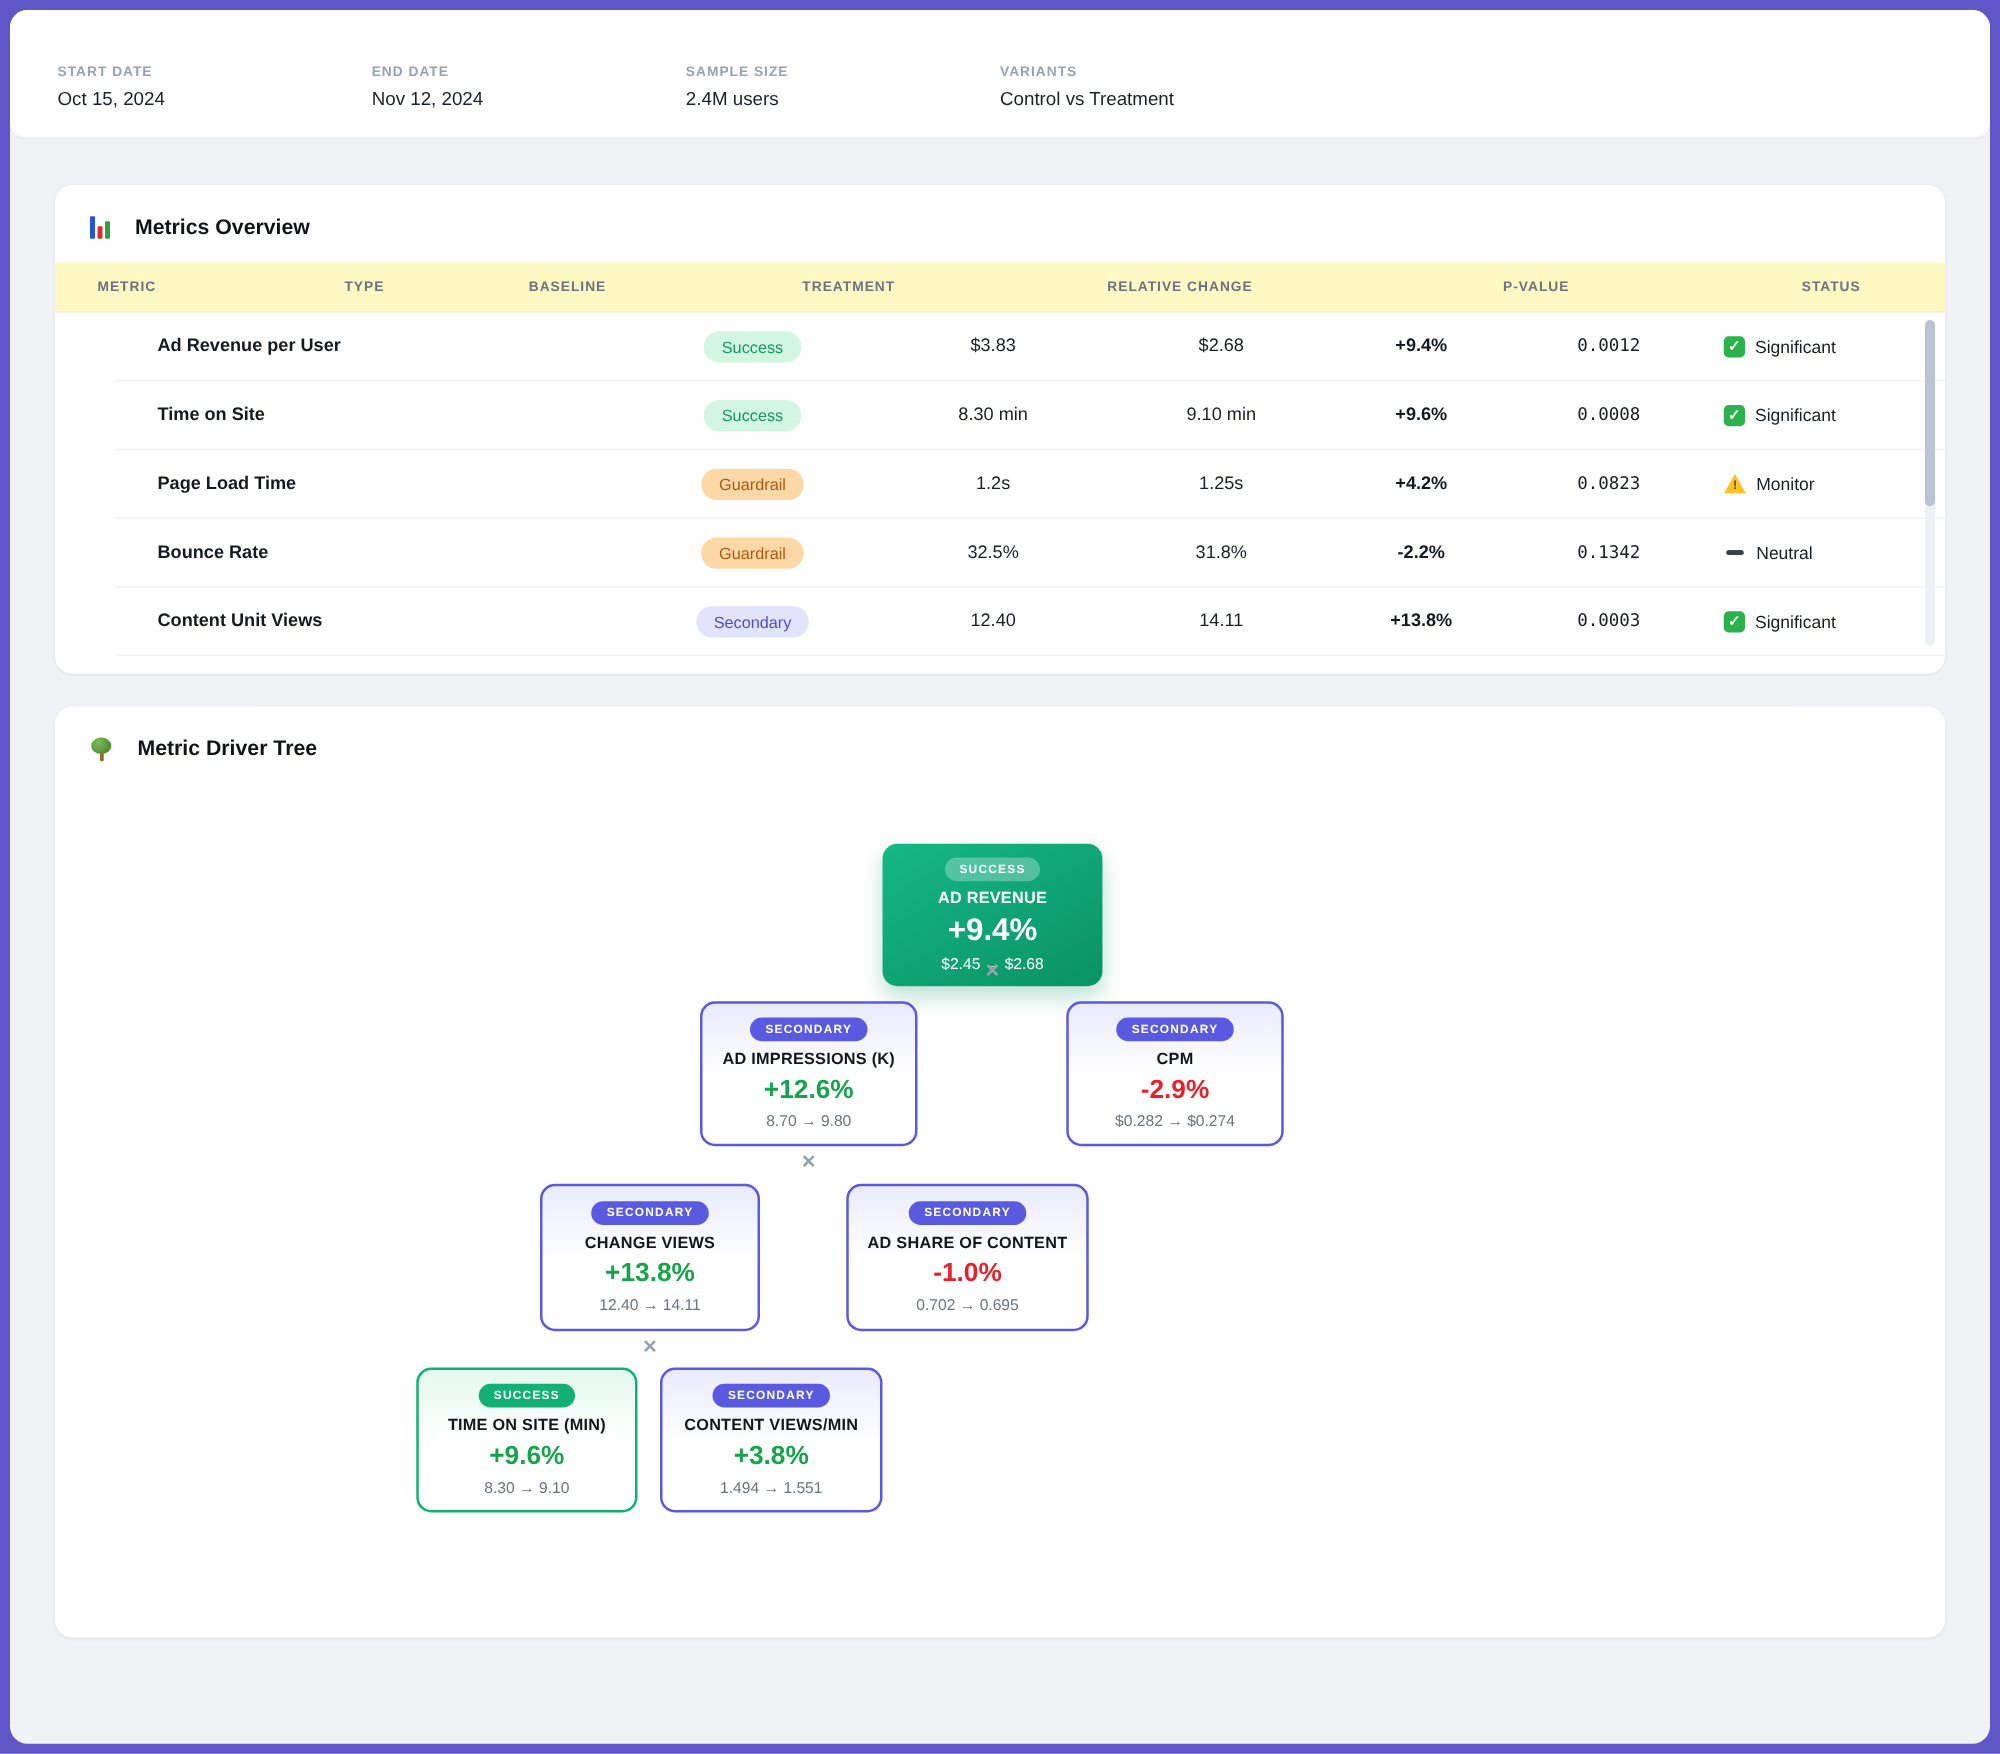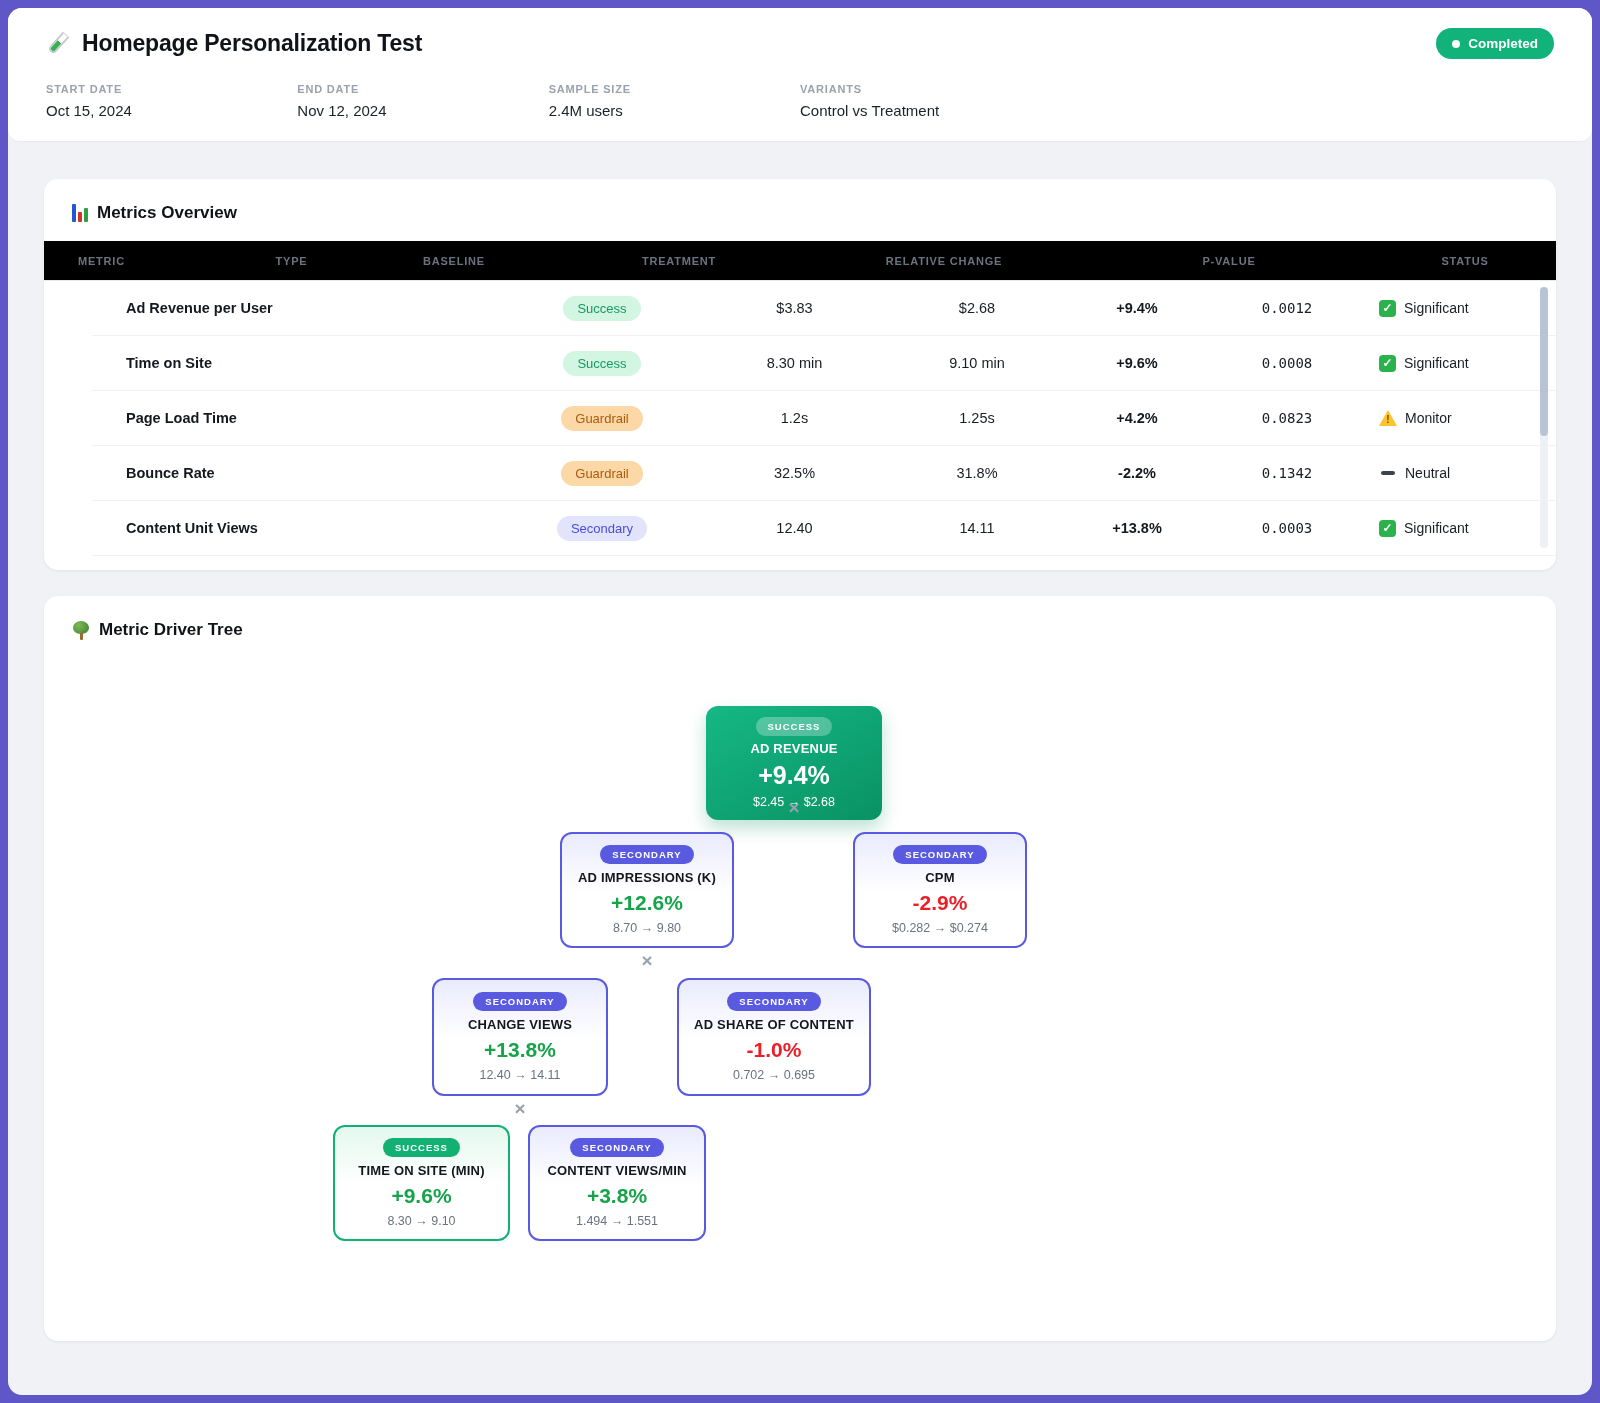"Homepage Personalization Test" div.title-row { html: <div> <span> <span></span> </span> <h1>Homepage Personalization Test</h1> <span> <span></span> <span>Completed</span> </span> </div> -> none }
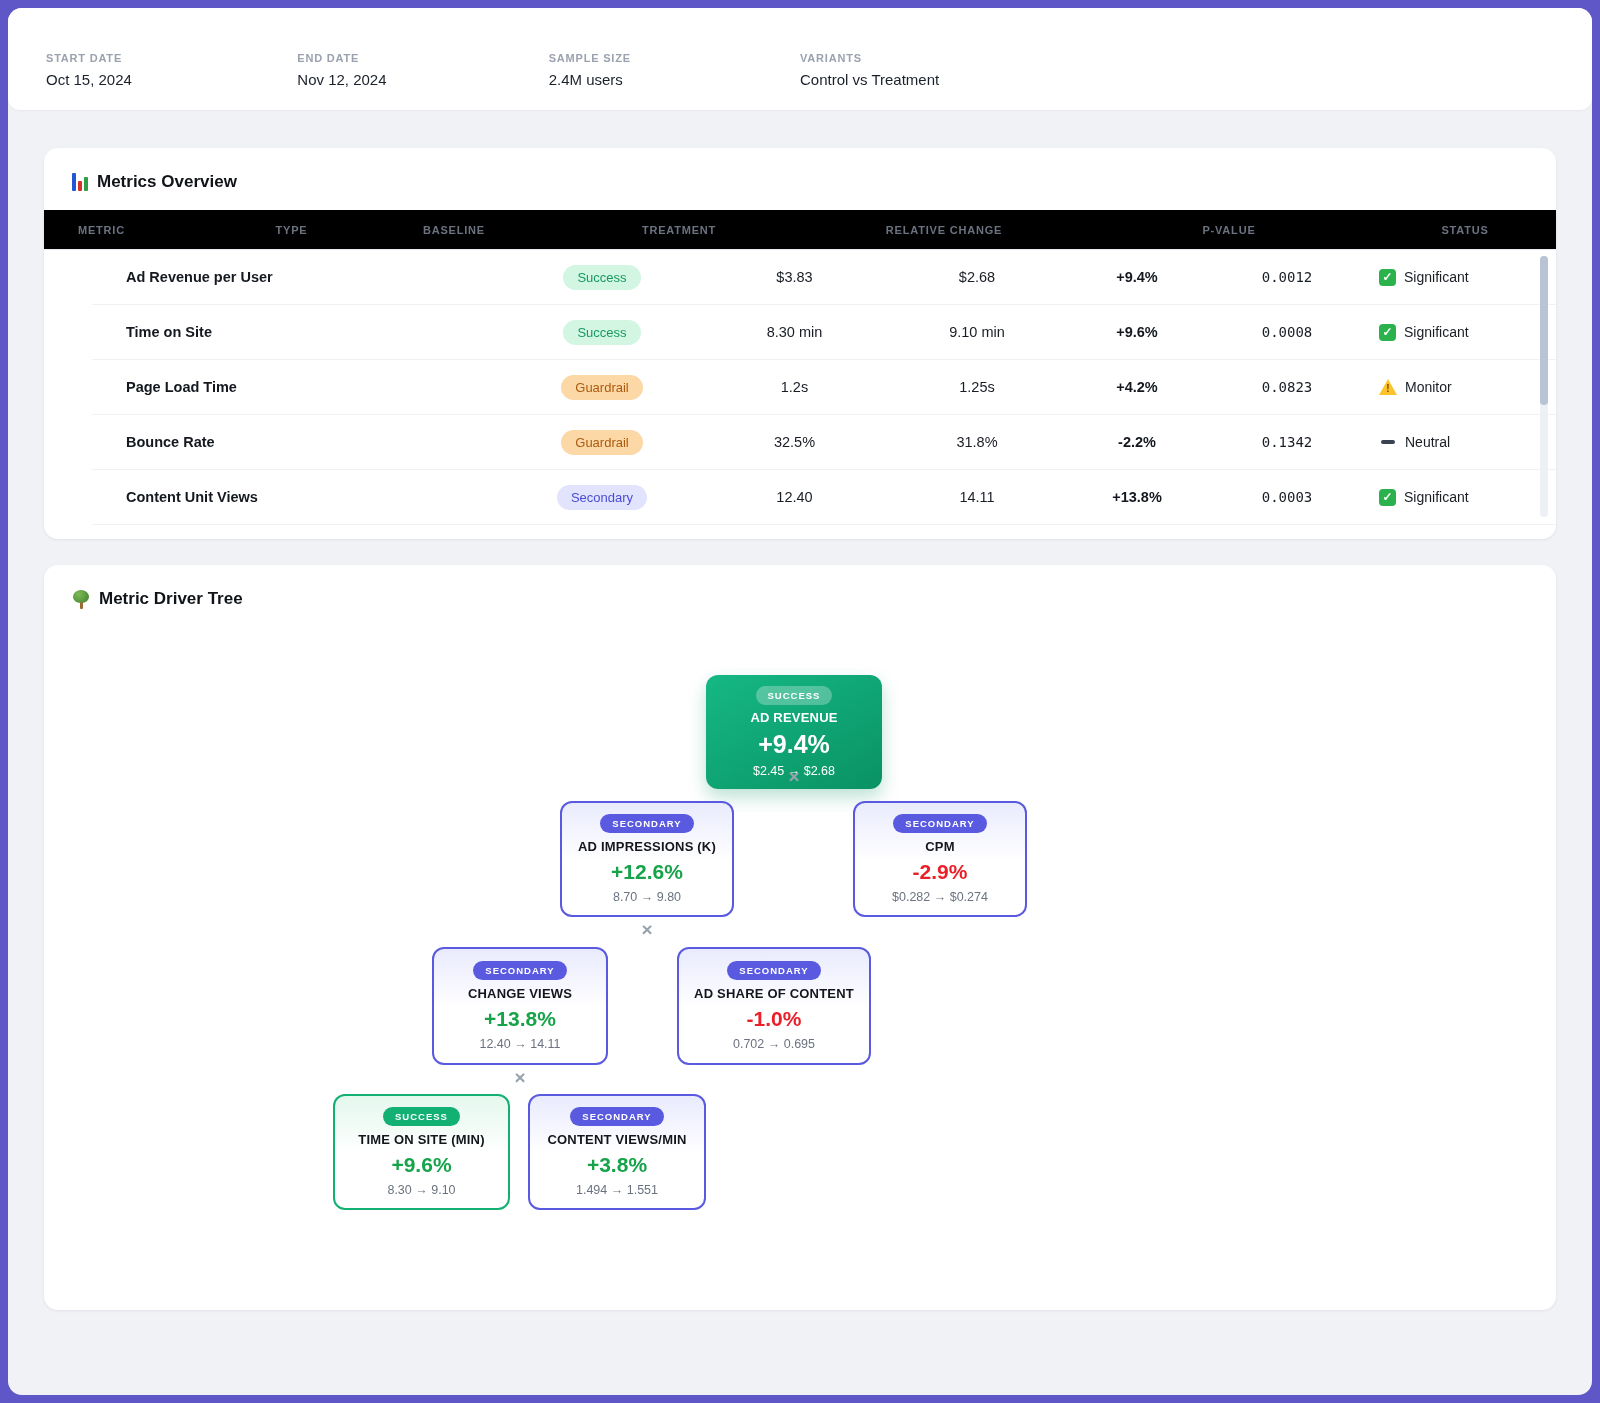"Metrics Overview" .card-title { gap: 9px -> 20px }
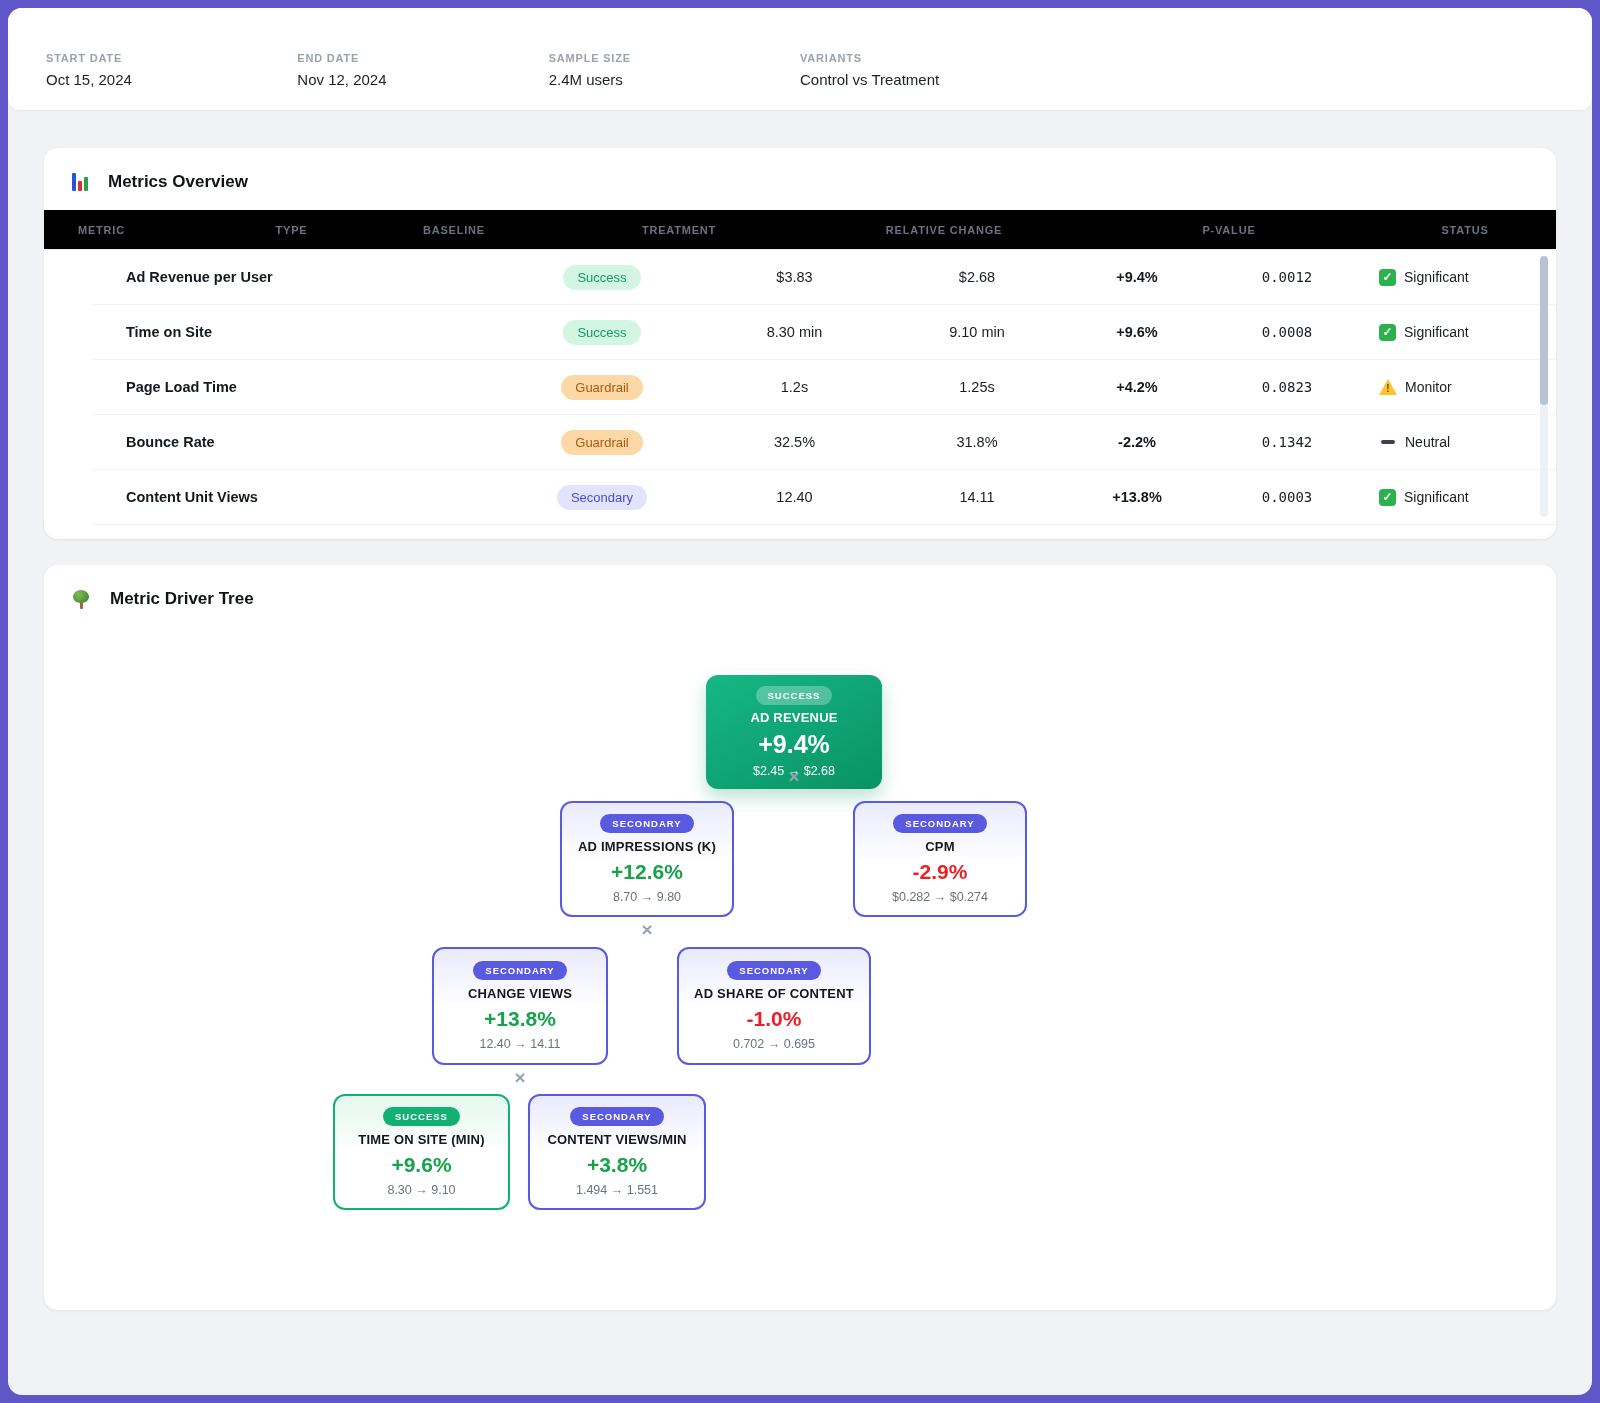"METRIC" .thead { background: #000000 -> #fef9c3 }
